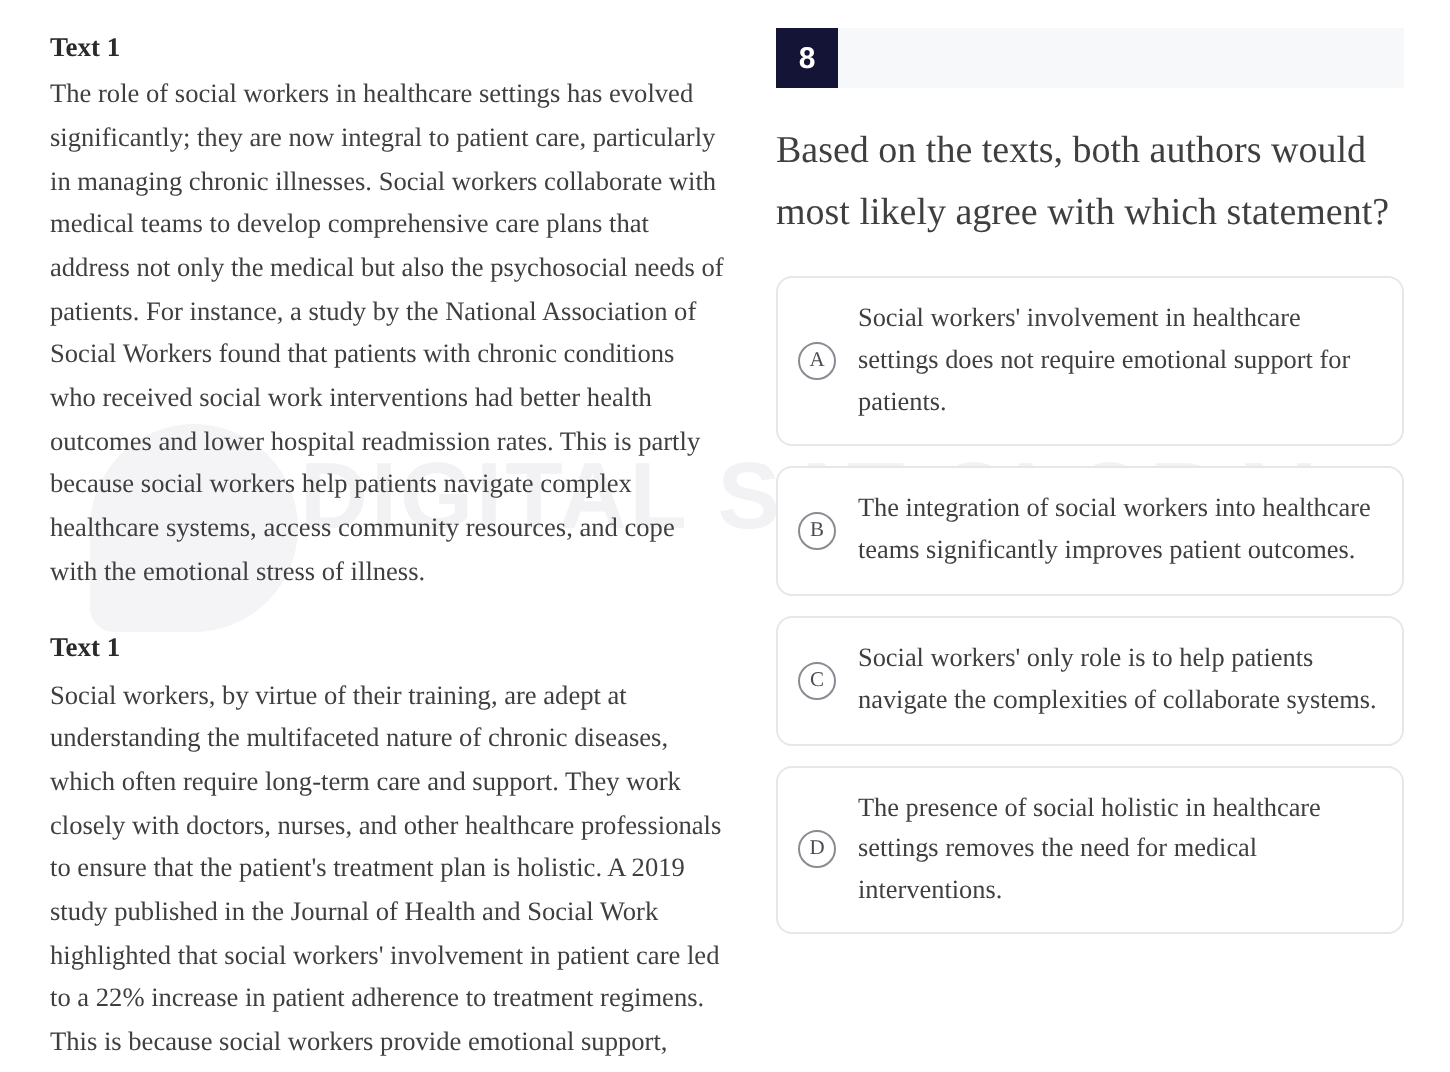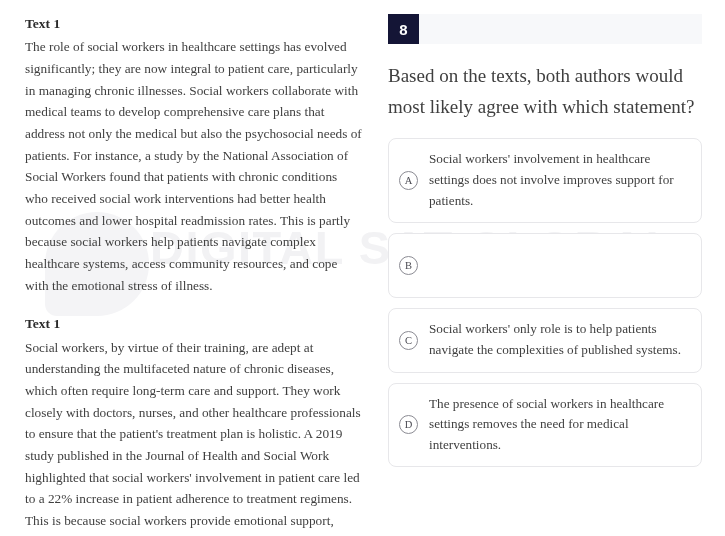"Social workers' involvement in" span.choice-text { text: involve improves -> require emotional }
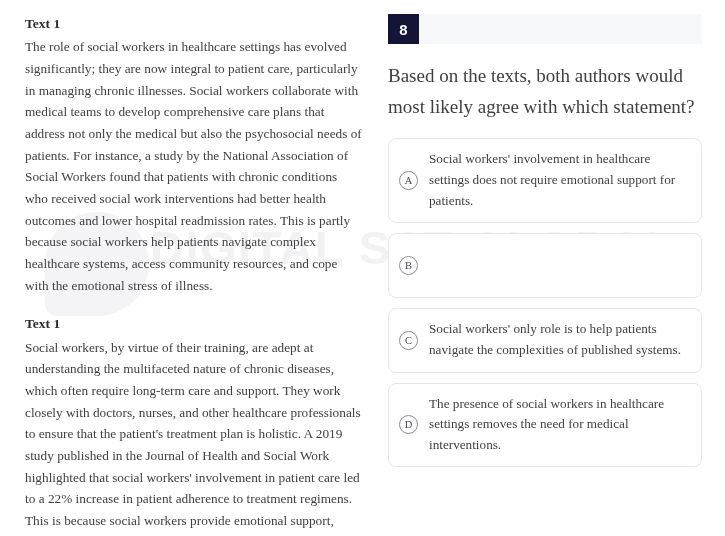"The integration of social workers" span.choice-text { html: none -> <span>The integration of social workers into healthcare teams significantly improves patient outcomes.</span> }
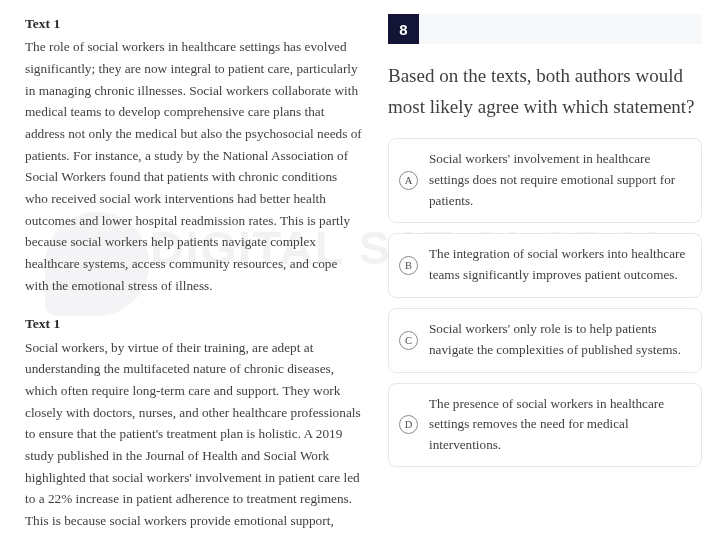"Social workers' only role is" span.choice-text { text: published -> collaborate }
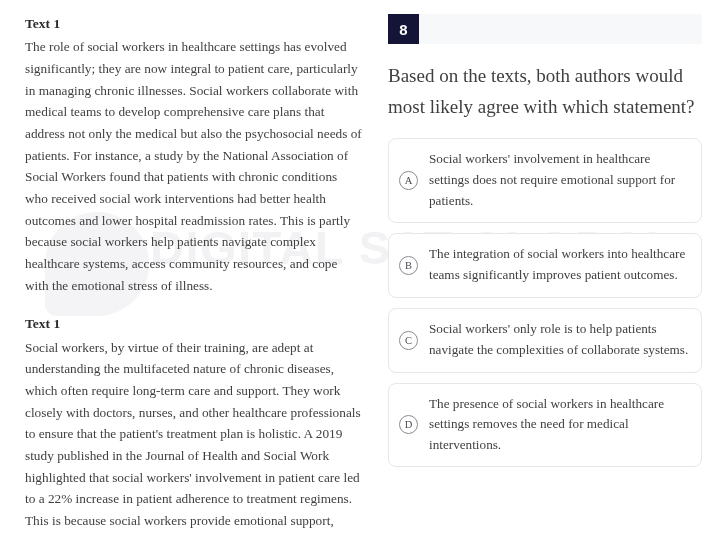"The presence of social workers" span.choice-text { text: workers -> holistic }
